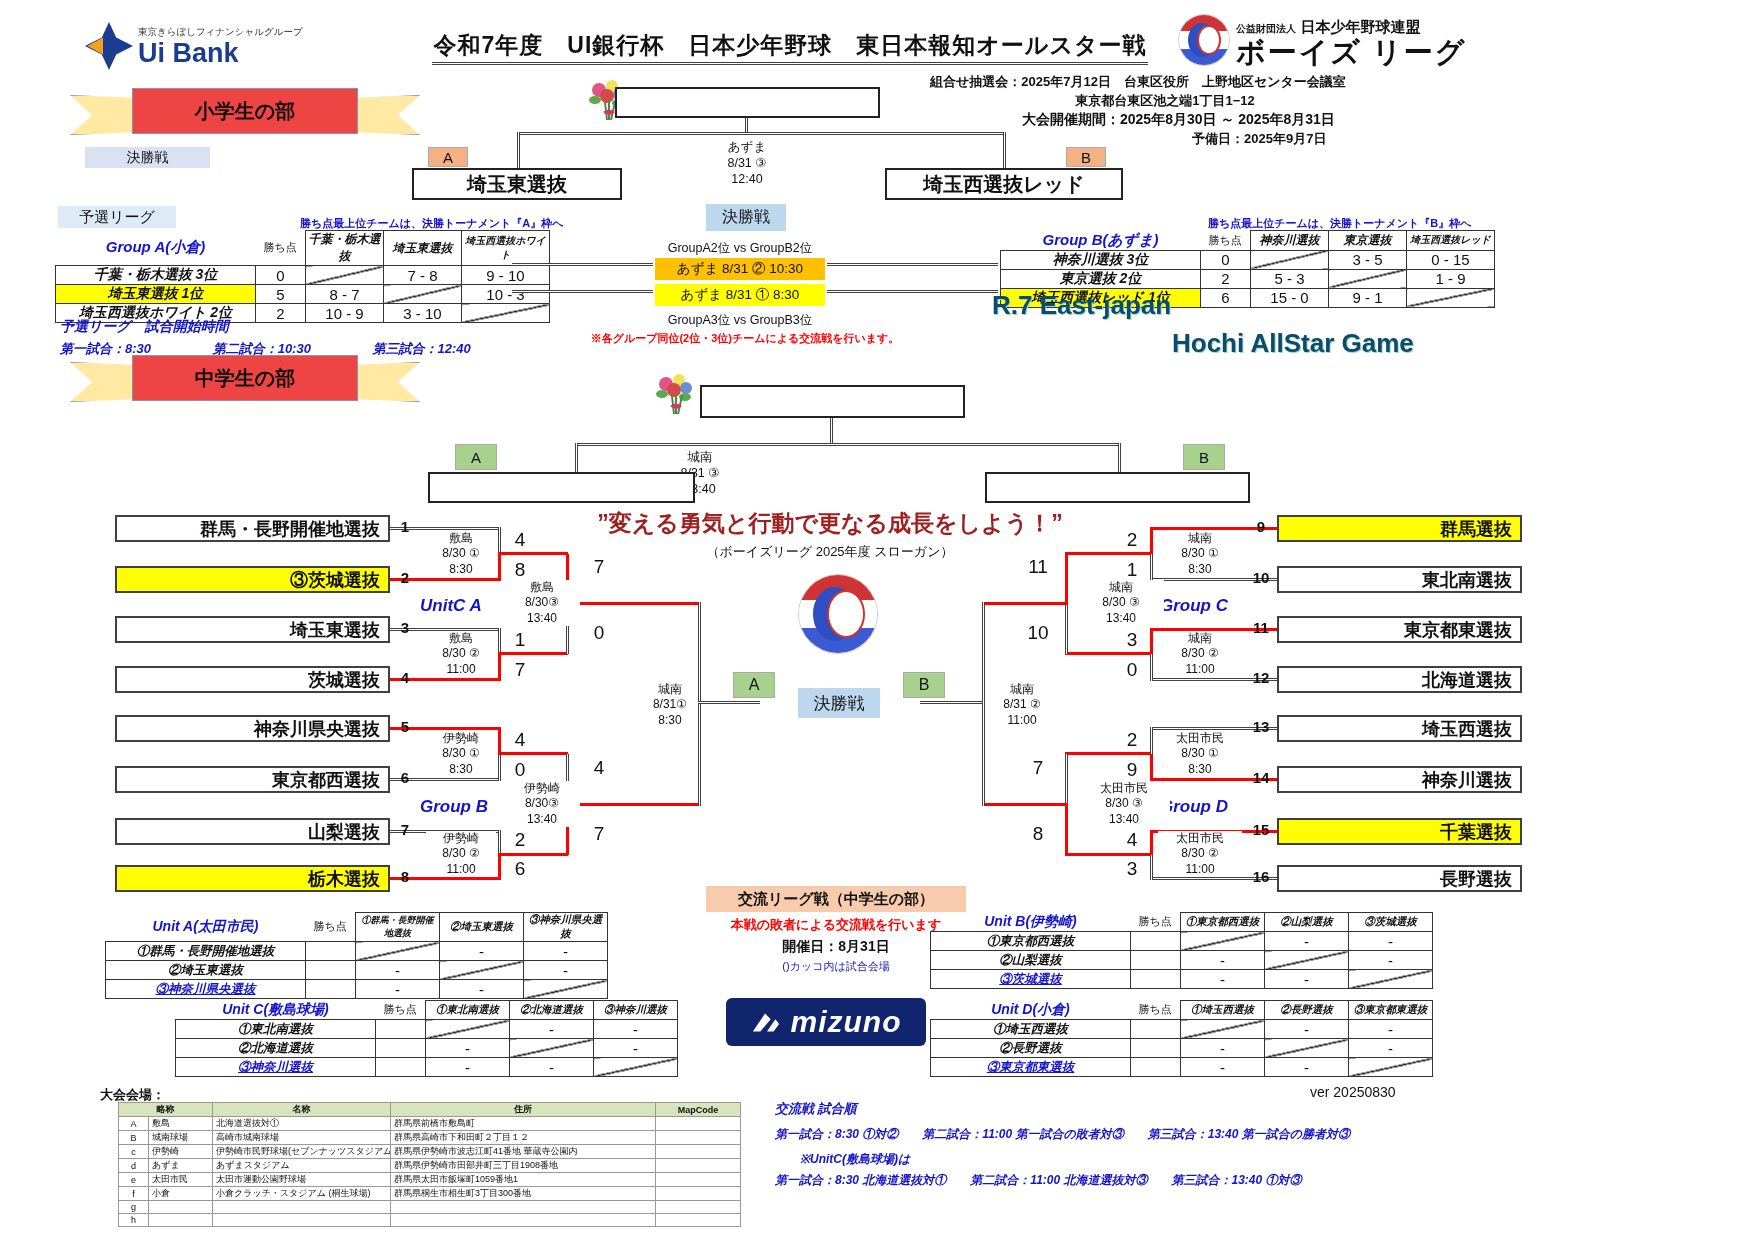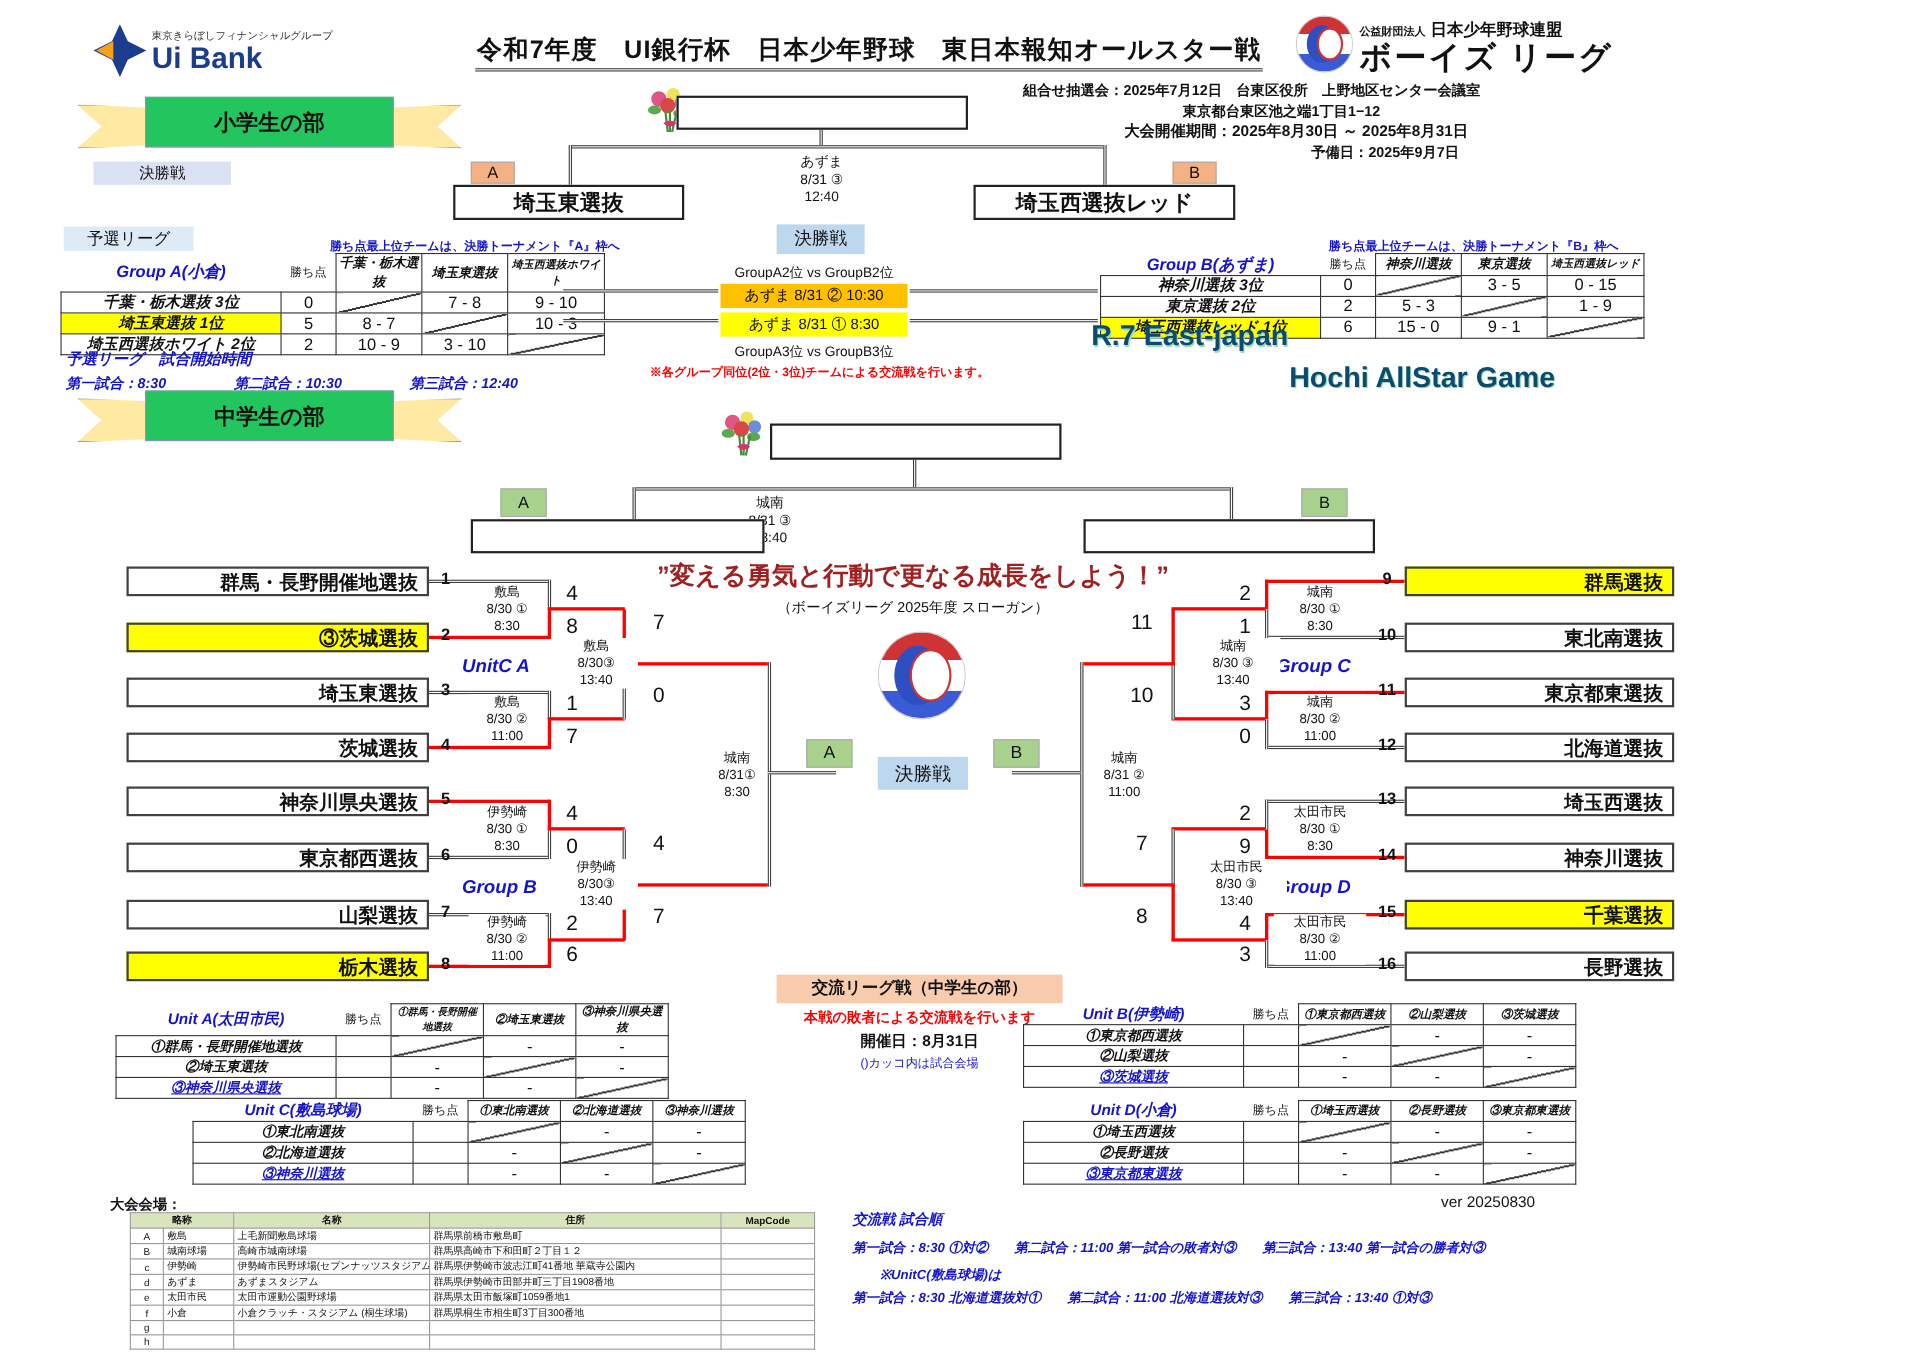"小学生の部" .rb-mid { background: #22c55e -> #ef4444 }
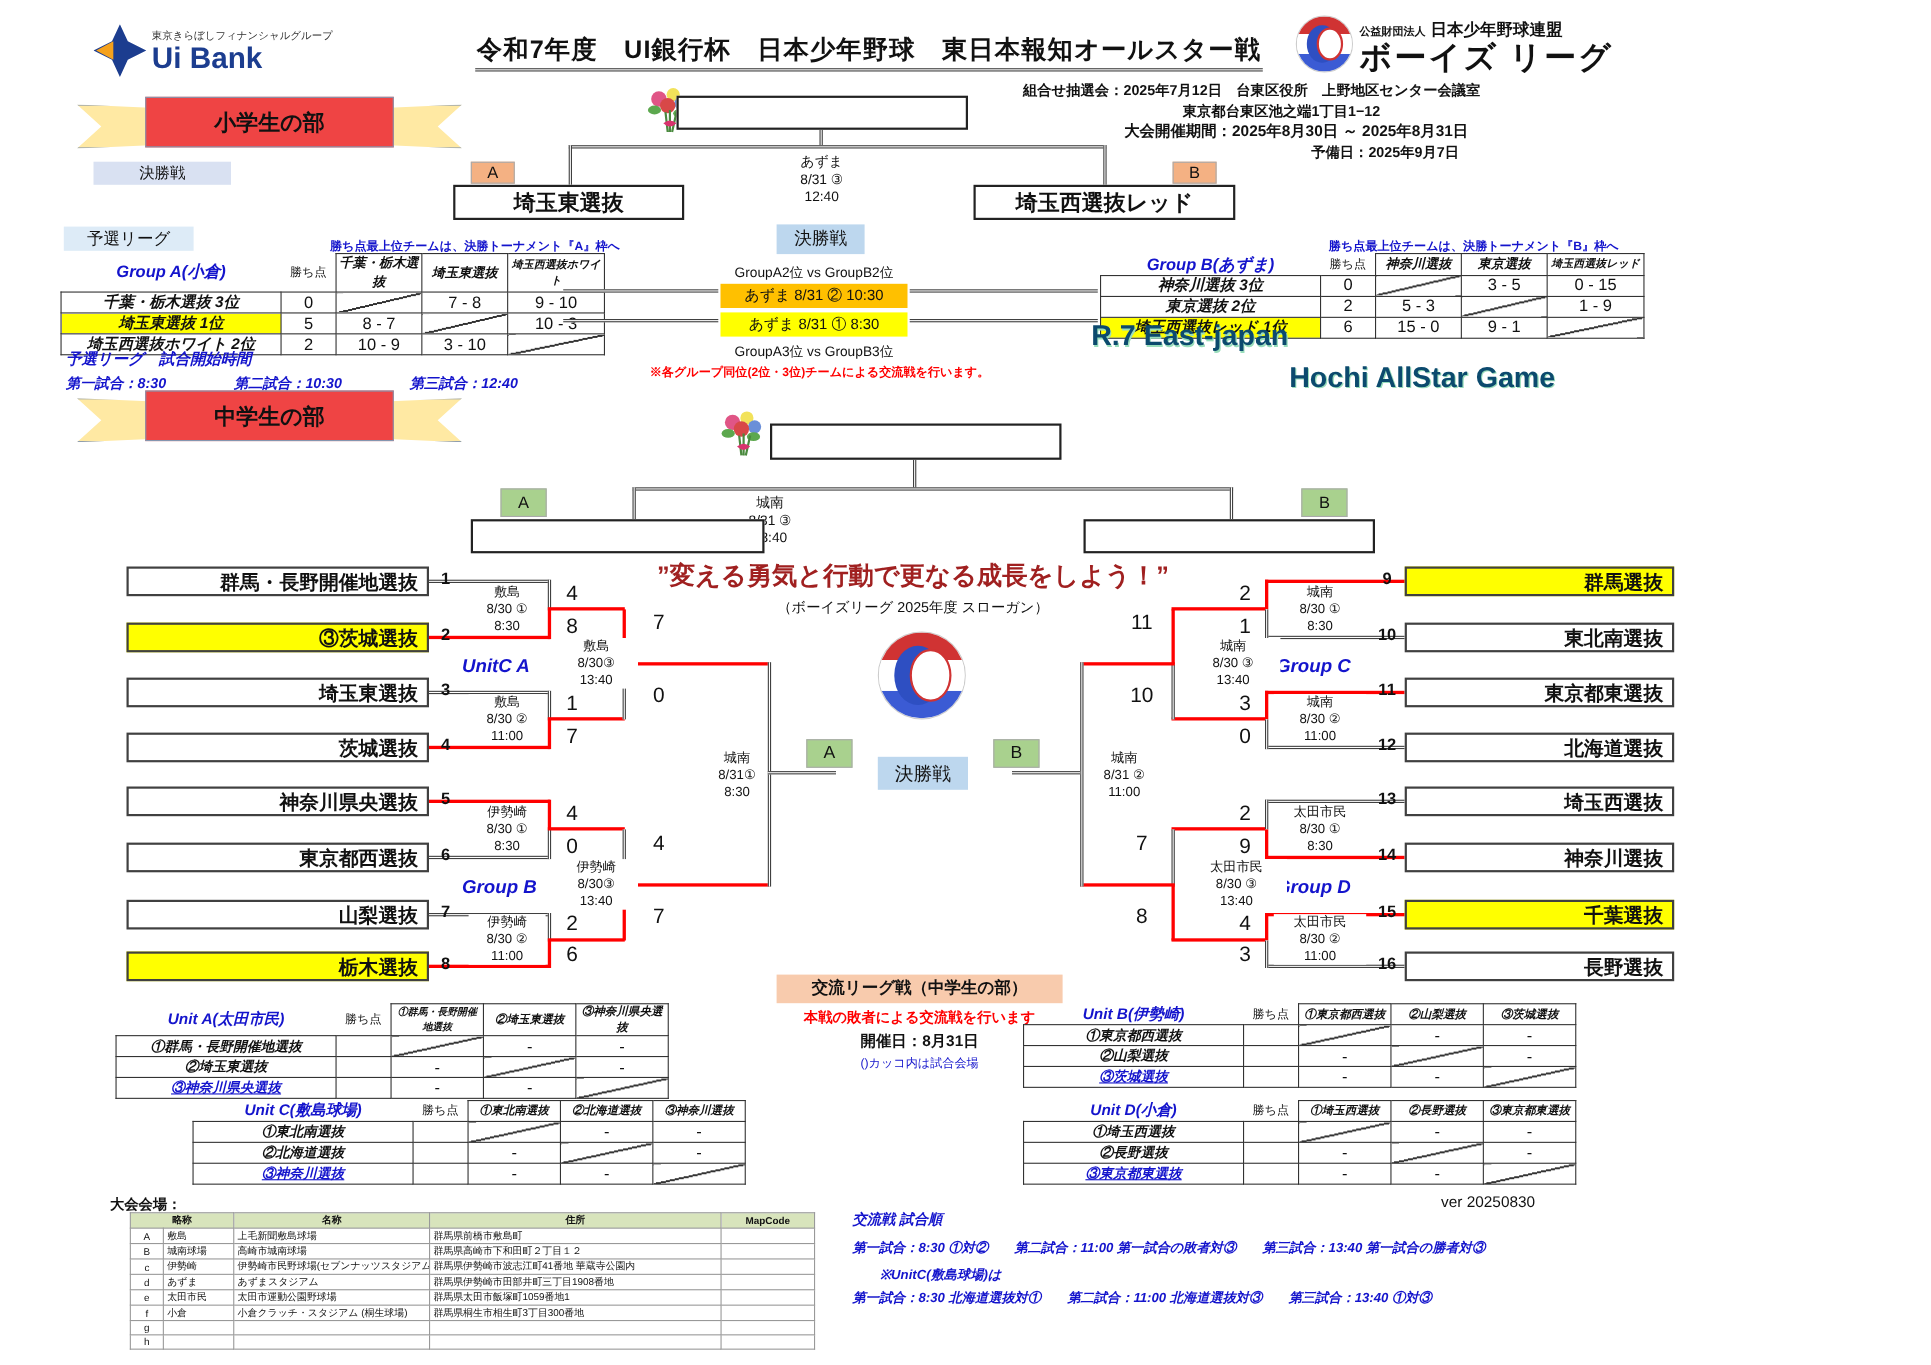"mizuno" div.mizuno { html: none -> <div> <svg> <path></path> <path></path> </svg> <div>mizuno</div> </div> }
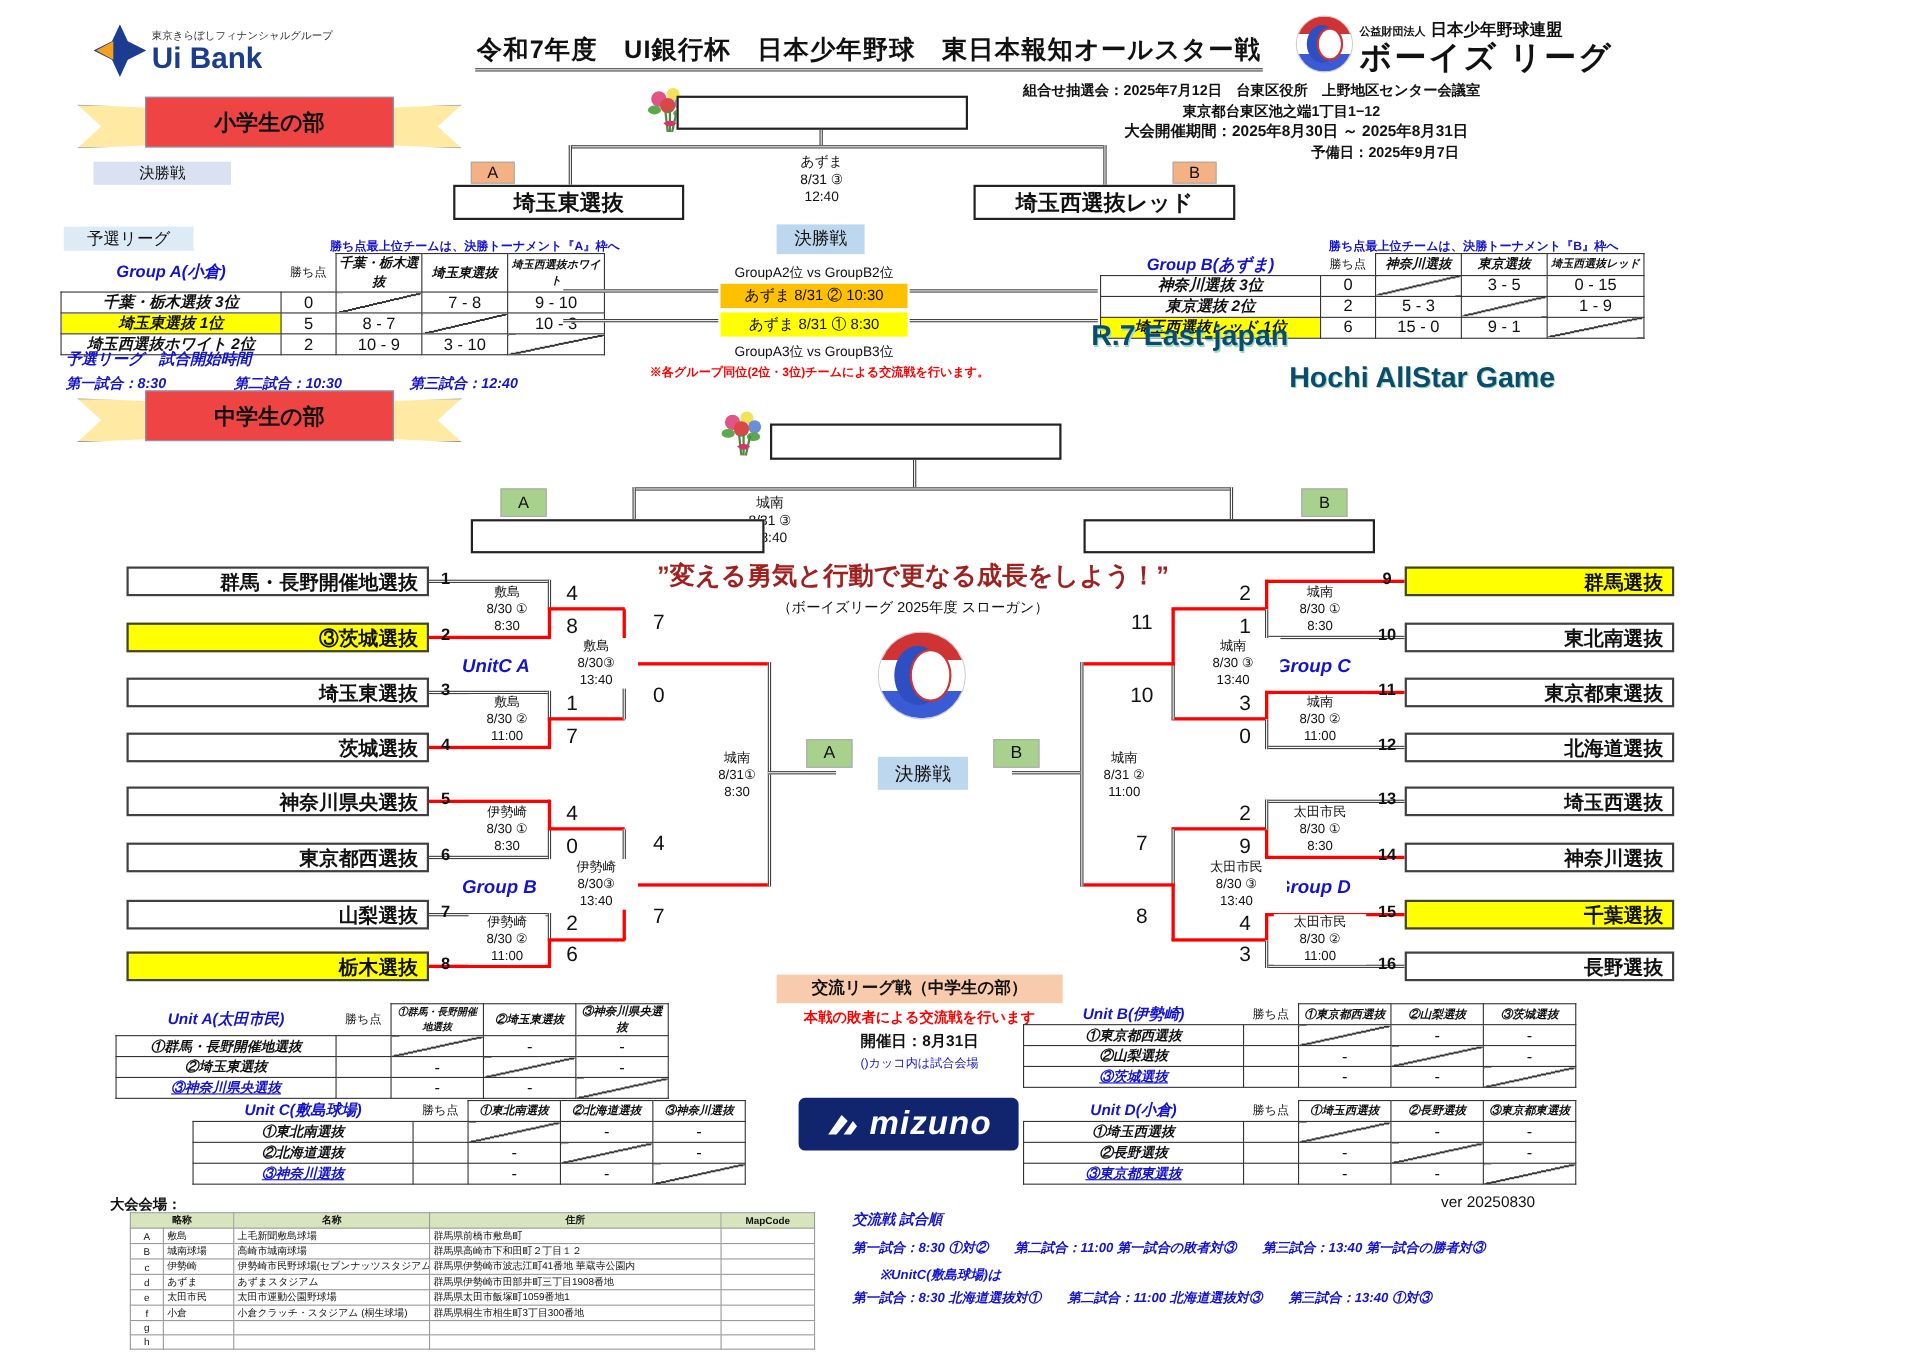"上毛新聞敷島球場" td { text: 上毛新聞敷島球場 -> 北海道選抜対① }
